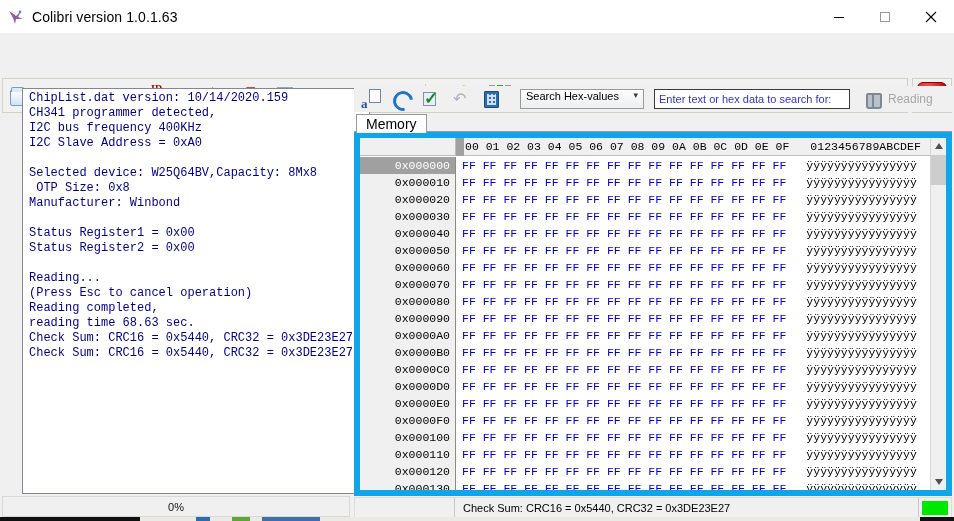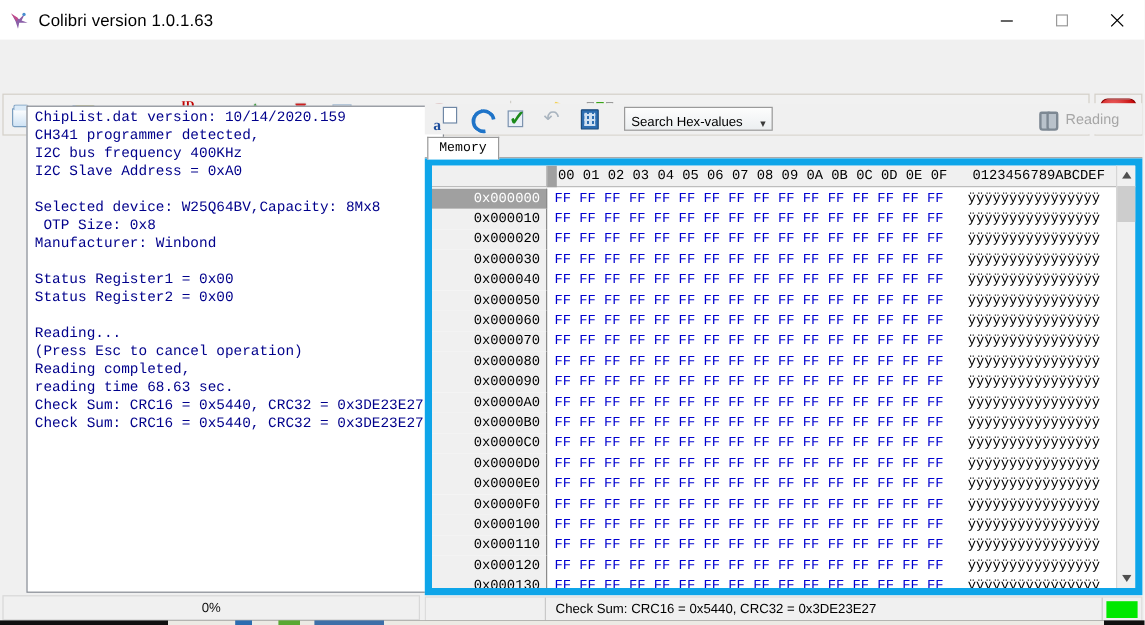"Search Hex-values" .combo { align-items: flex-end -> flex-start }
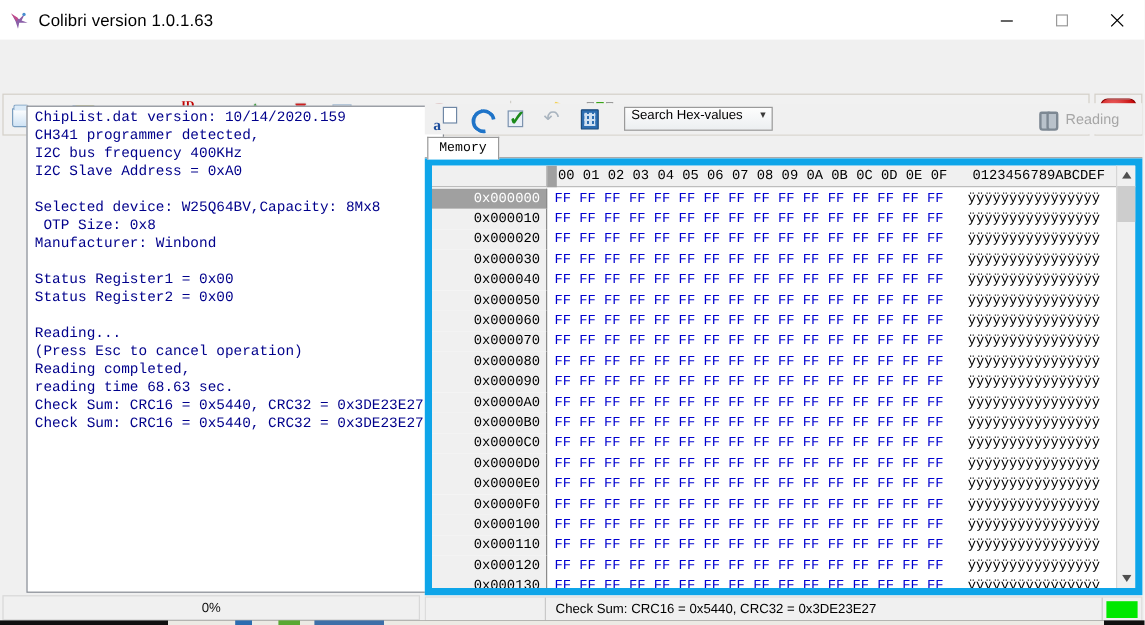"Enter text or hex data" div.searchfield { html: none -> <div> <span>Enter text or hex data to search for:</span> </div> }
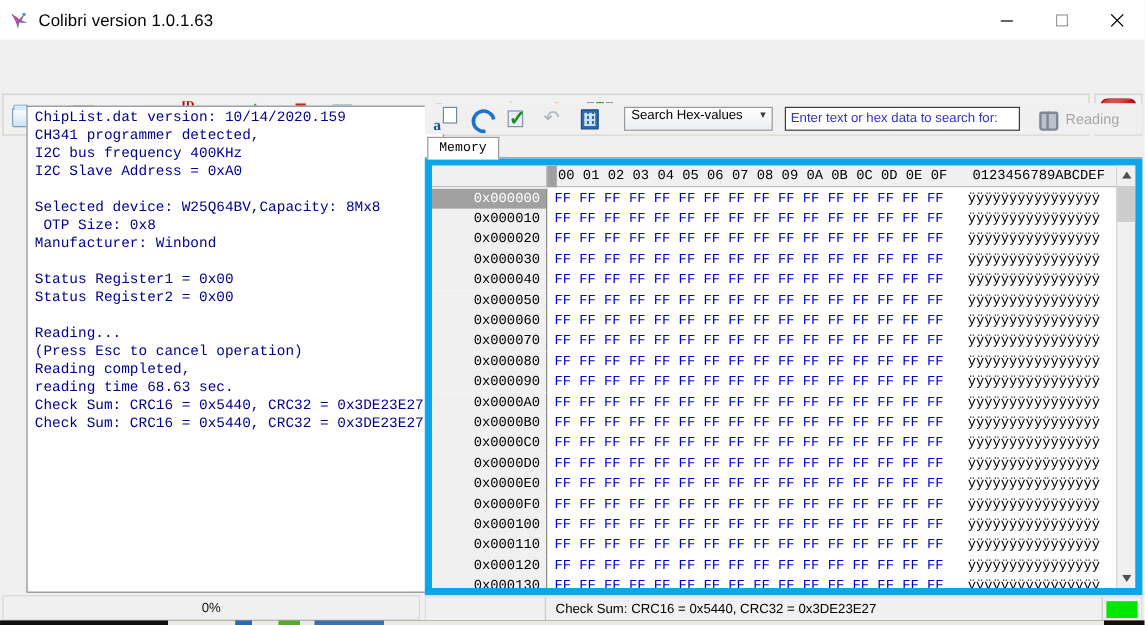"Memory" .tab { font-family: Liberation Mono, monospace -> none; font-size: 11px -> 14px }
